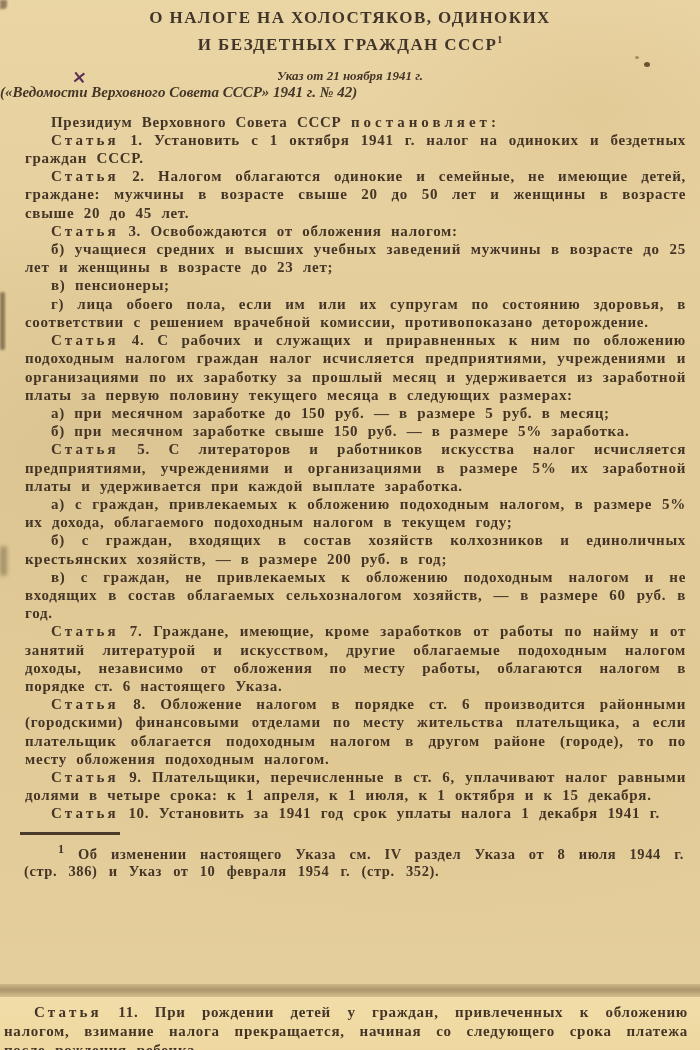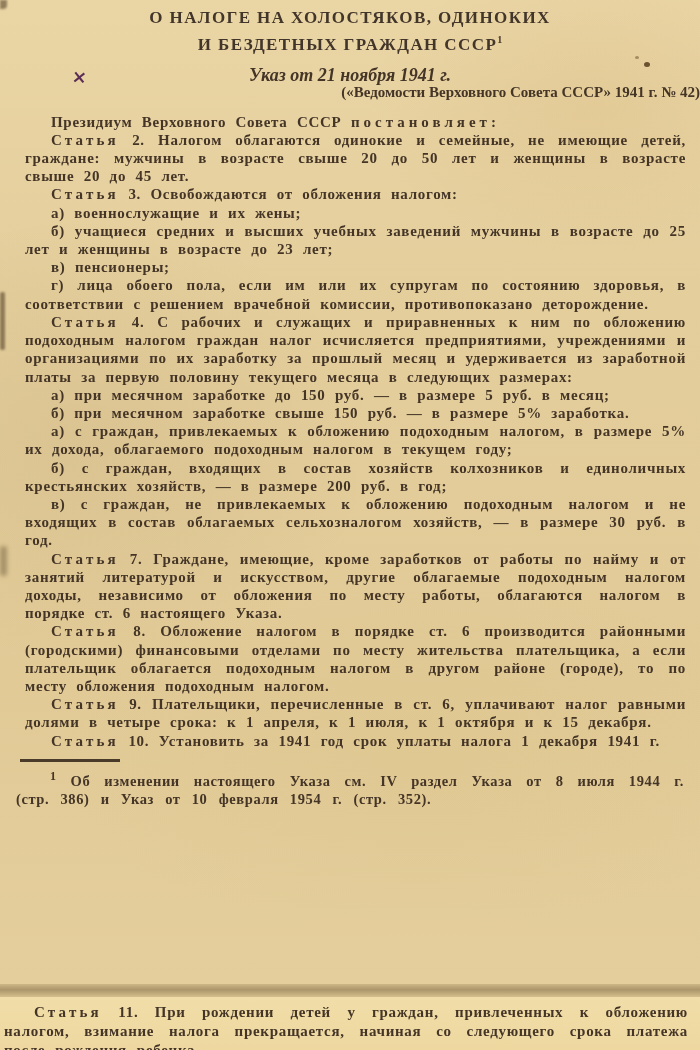"Указ от 21 ноября 1941" .decree { font-size: 18px -> 13px }
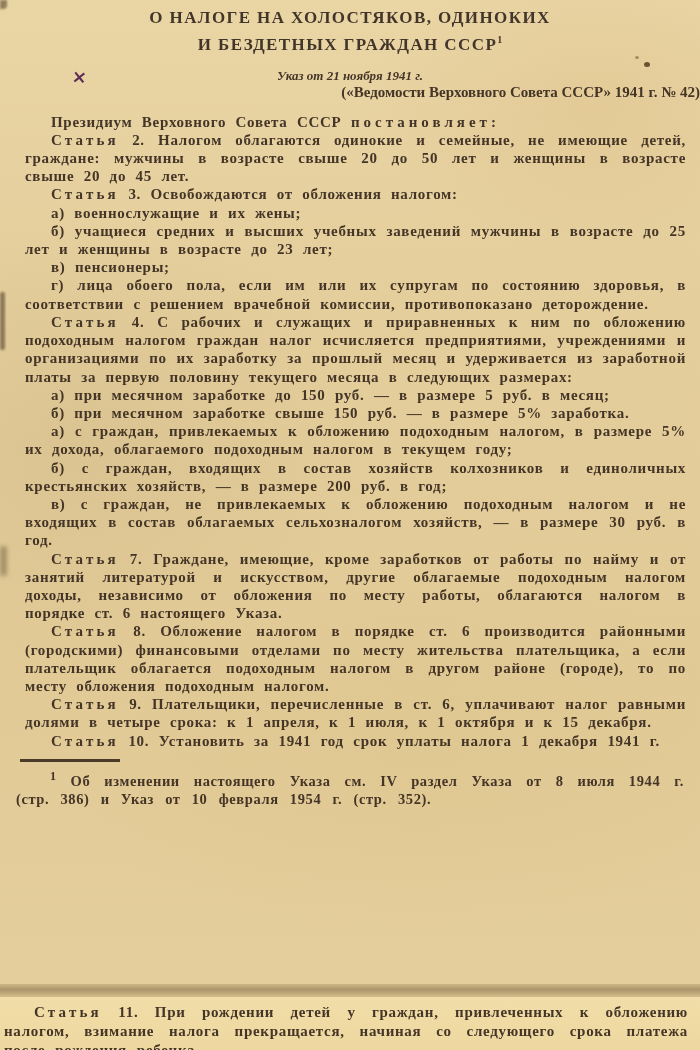"(«Ведомости Верховного Совета СССР» 1941" .source { font-style: none -> italic; text-align: right -> left }
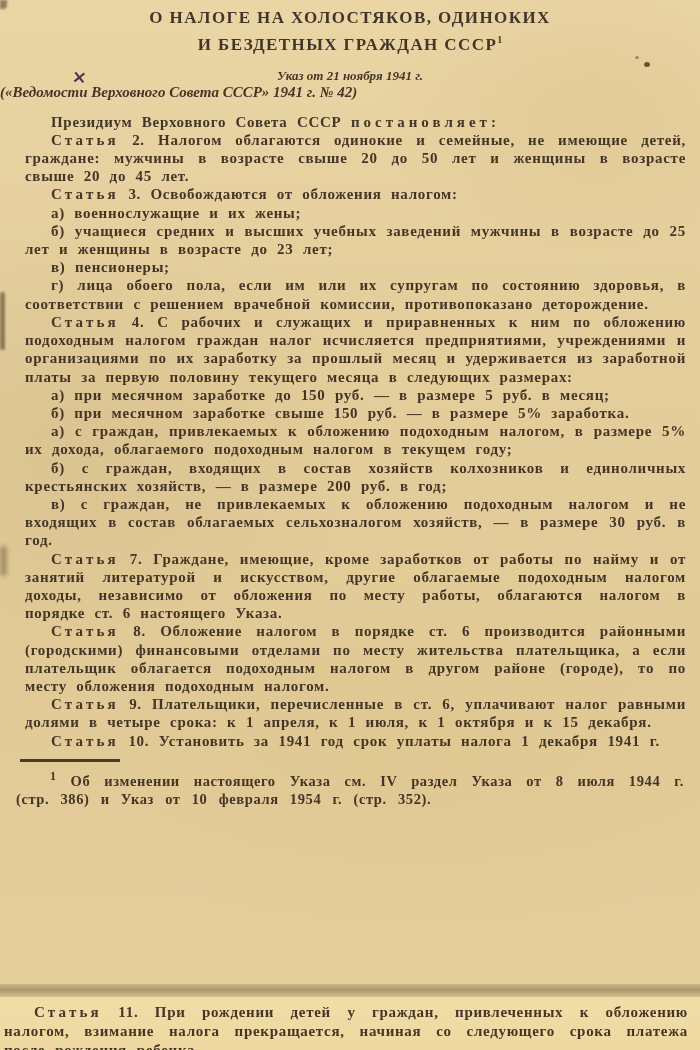"Статья 1. Установить с 1" p { html: none -> <p><span>Статья</span> <span>1.</span> <span>Установить с 1 октября 1941 г. налог на одиноких и бездетных граждан СССР.</span></p> }
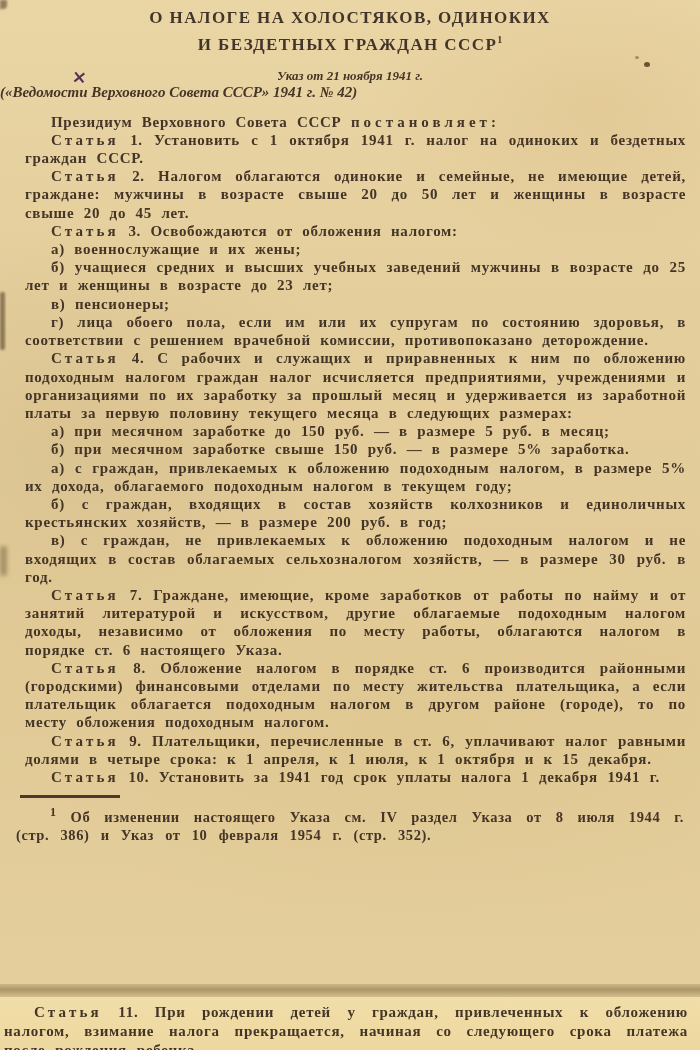"а) военнослужащие и их жены;" p { html: <p><span>а) военнослужащие и их жены;</span></p> -> none }
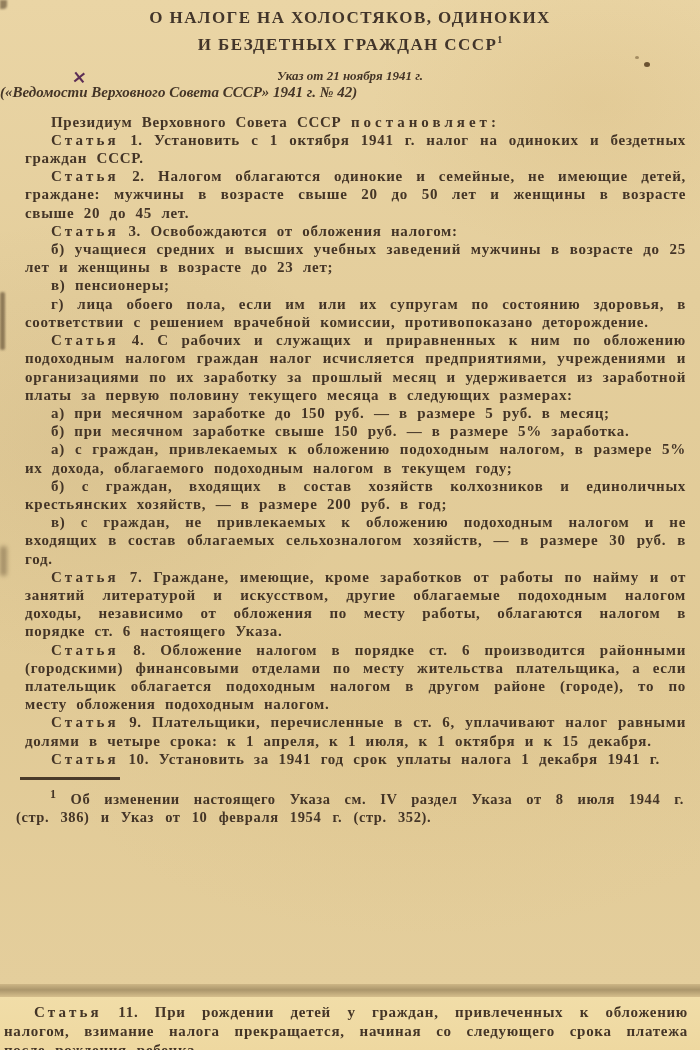"Статья 5. С литераторов и" p { html: none -> <p><span>Статья</span> <span>5.</span> <span>С литераторов и работников искусства налог исчисляется предприятиями, учреждениями и организациями в размере 5% их заработной платы и удерживается при каждой выплате заработка.</span></p> }
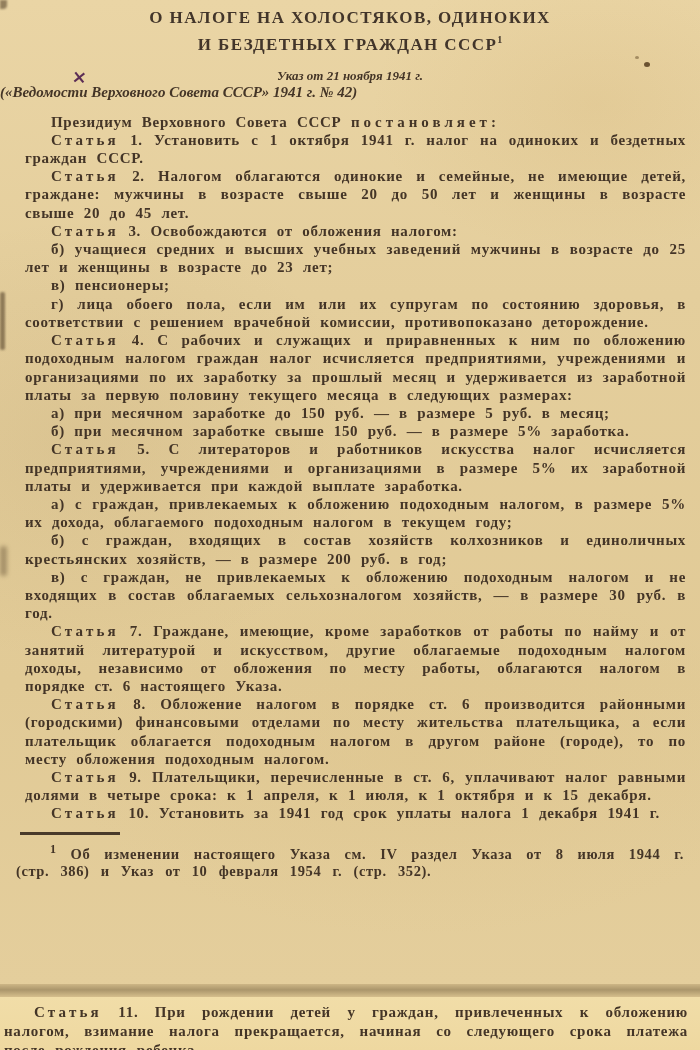"в) с граждан, не привлекаемых" span { text: 30 -> 60 }
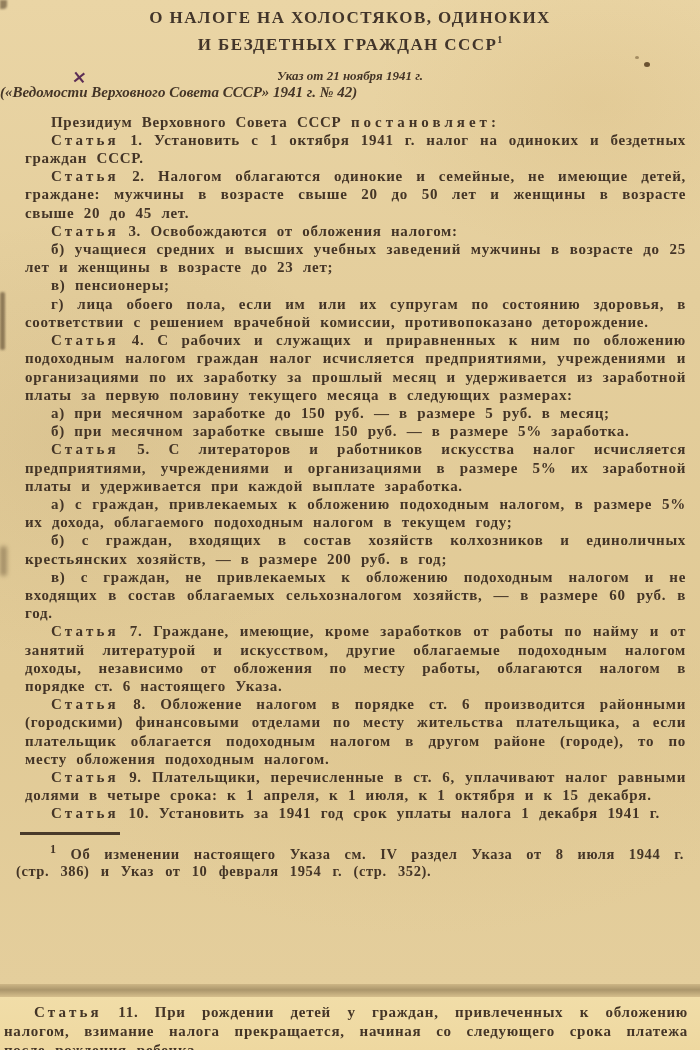"1 Об изменении настоящего Указа" .footnote { padding: 0 16px 0 16px -> 0 16px 0 24px }
